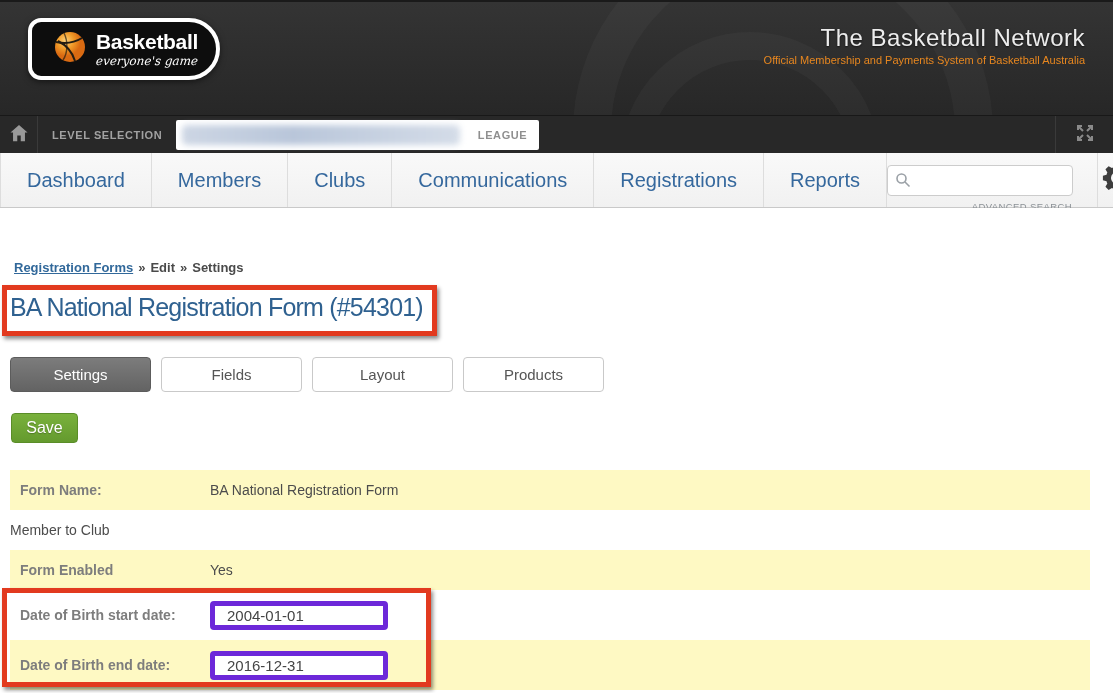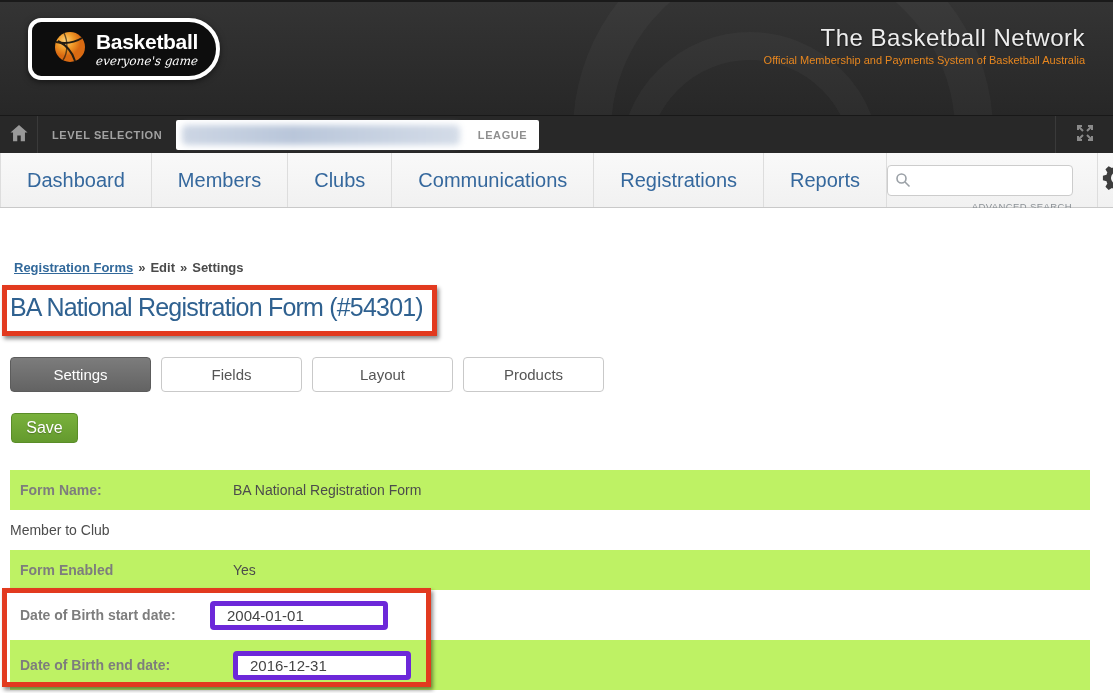"Form Name:" .frow.gray { background: #bef264 -> #fef9c3; gap: 23px -> none }
